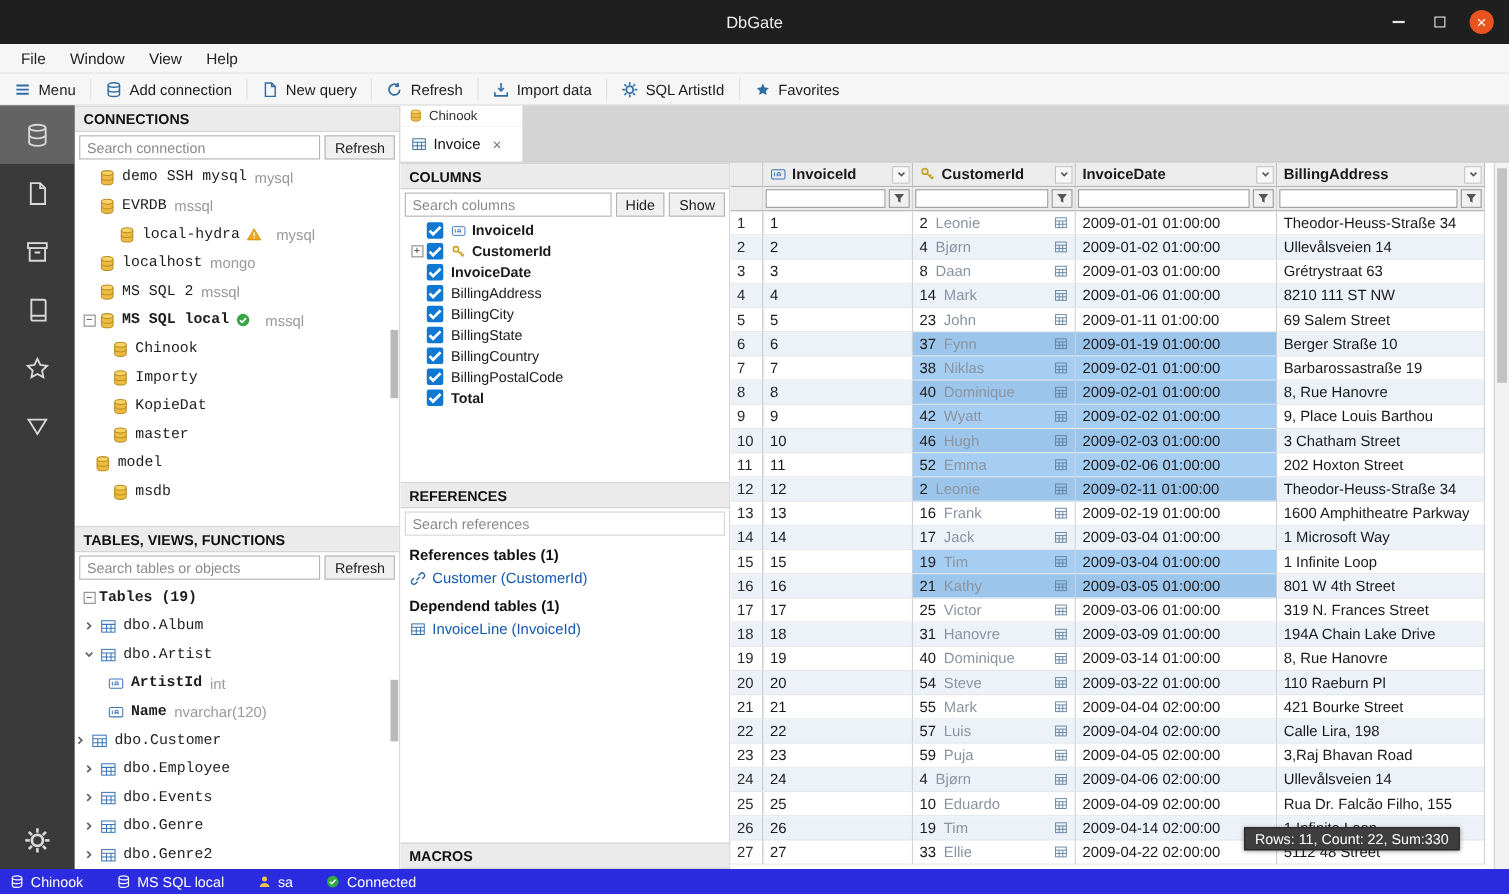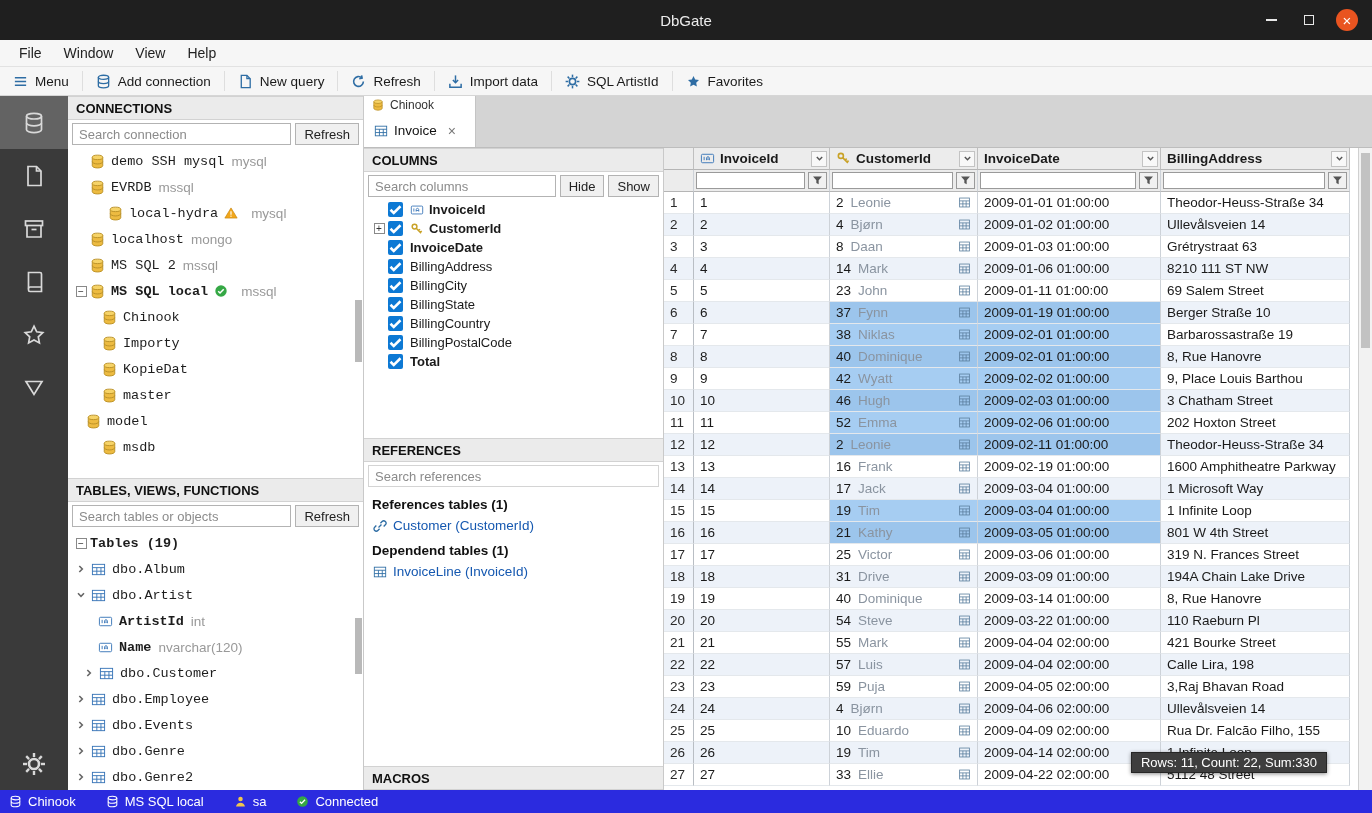"Drive" span.hint { text: Drive -> Hanovre }
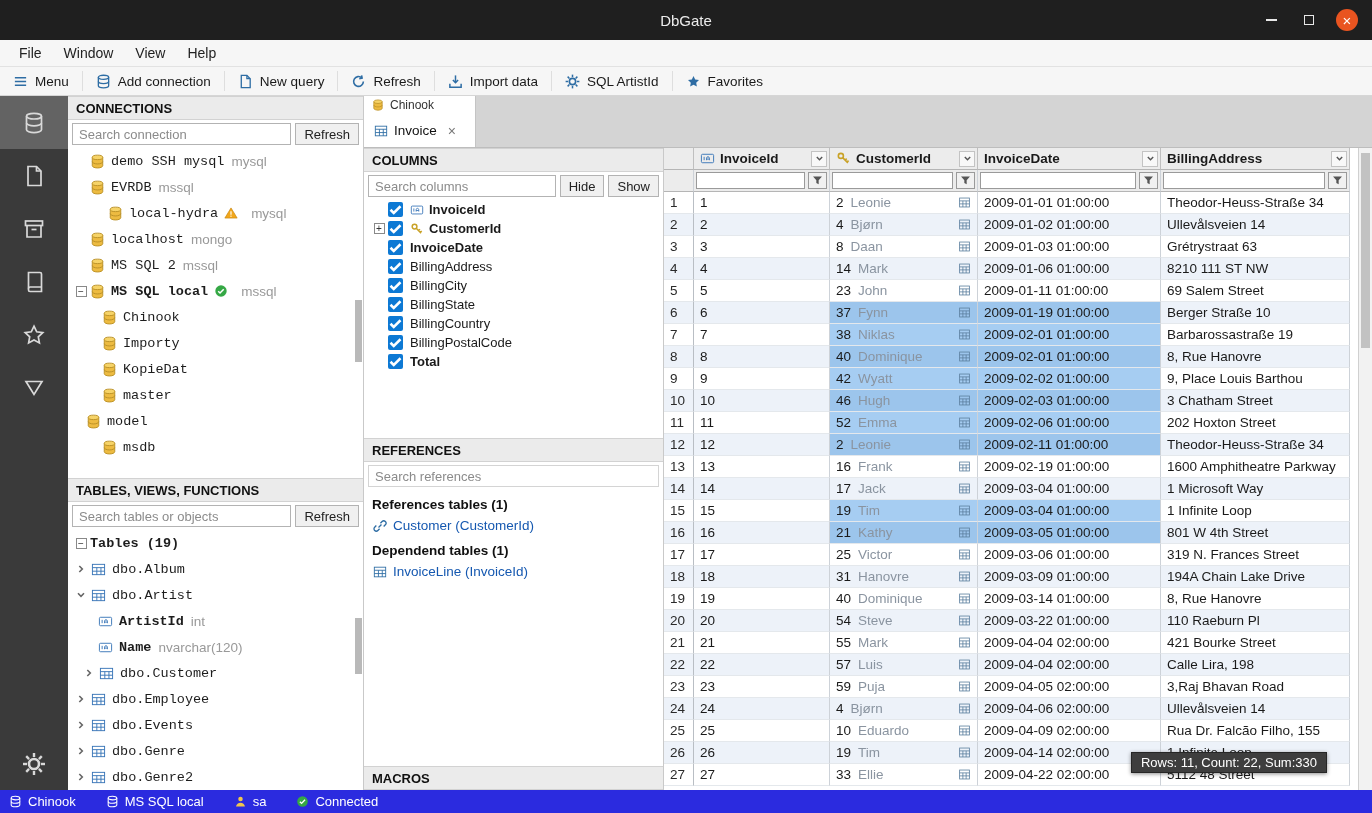"dbo.Customer" div.tree-item { padding-left: 16px -> 0 }
